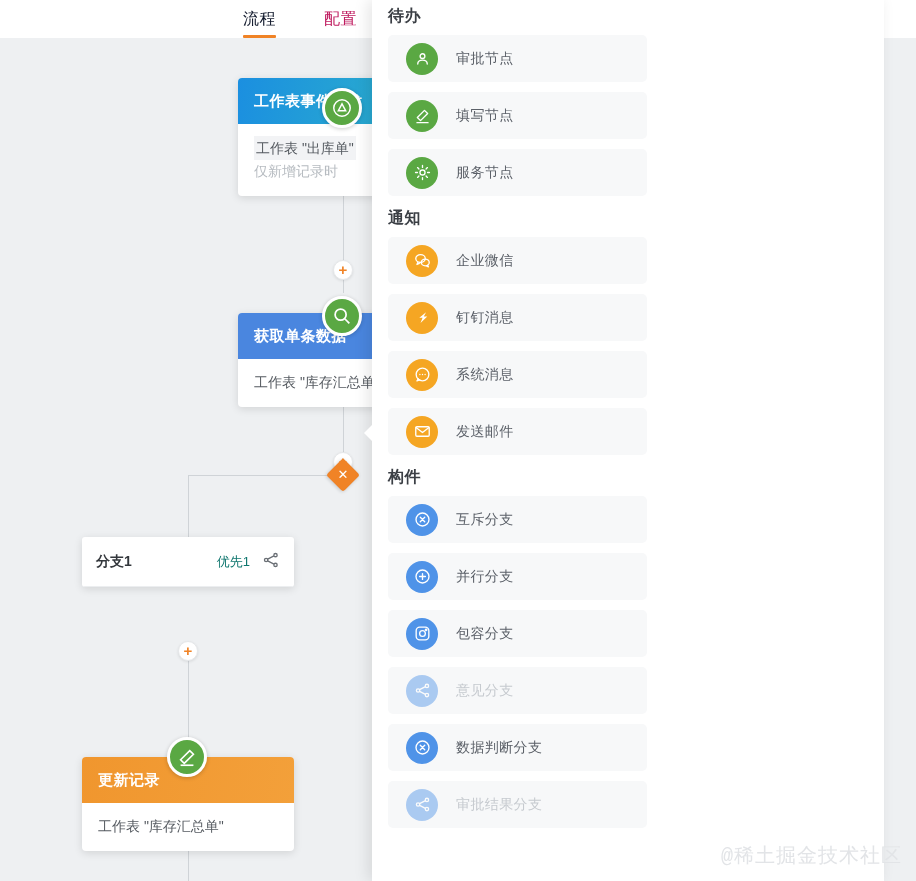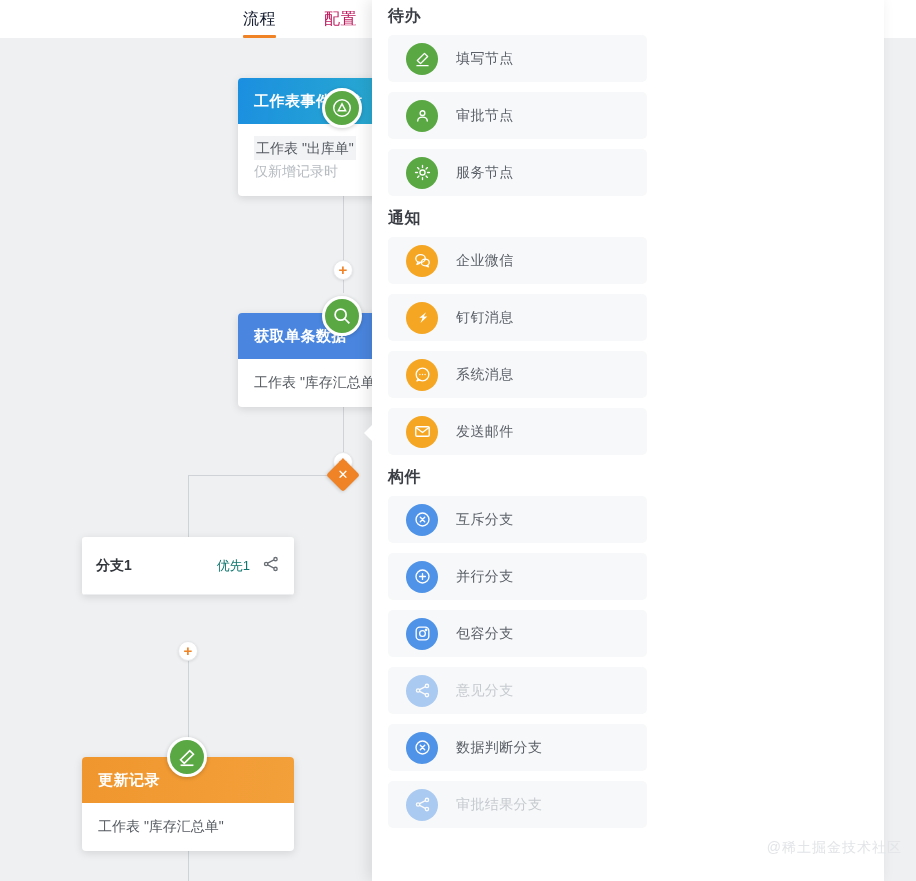"填写节点" div.cell { order: before "审批节点" -> after "审批节点" }
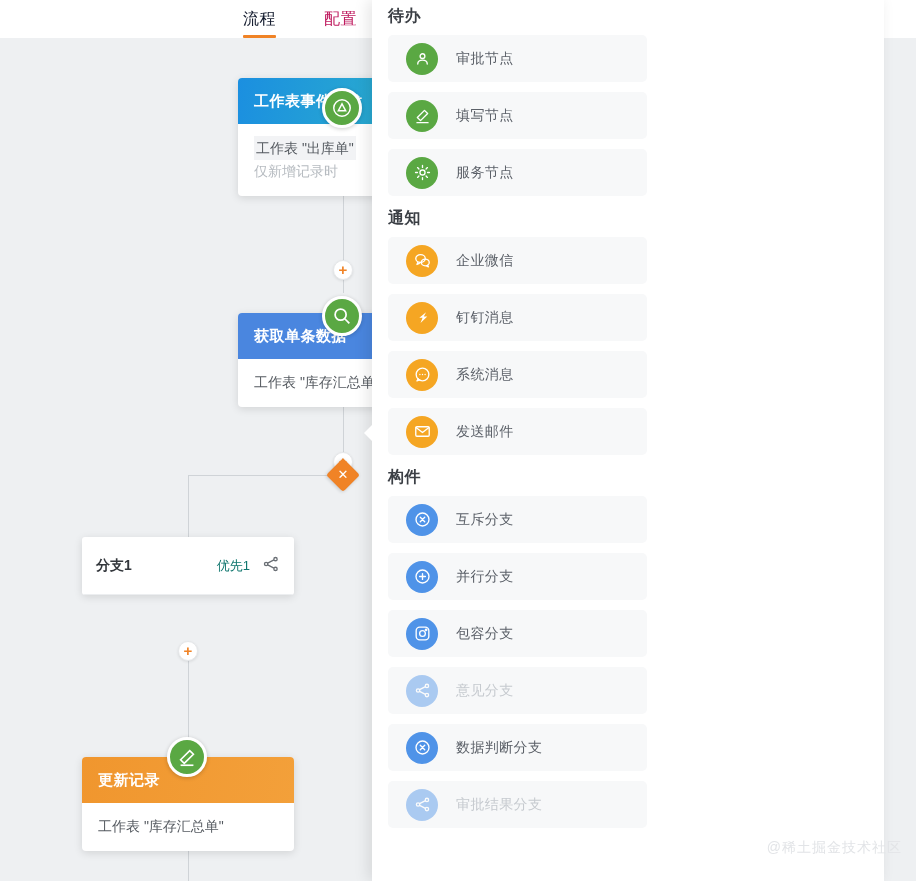"分支1" .branch-head { height: 58px -> 50px }
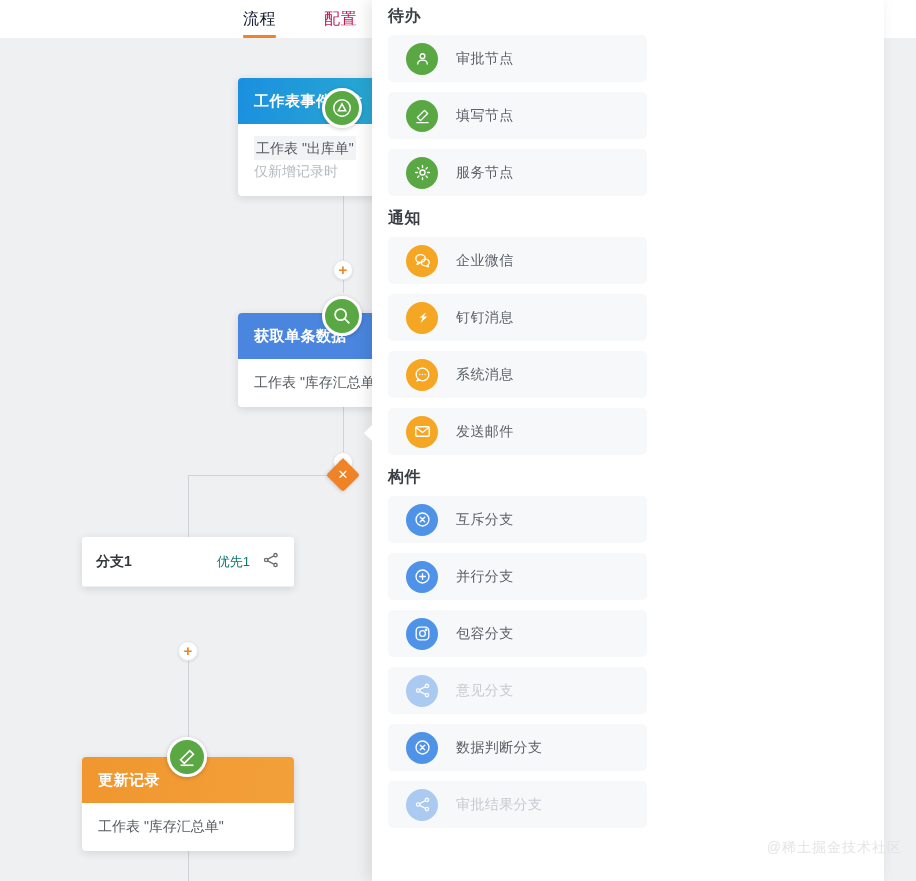"@稀土掘金技术社区" .watermark { bottom: 24px -> 12px; font-family: Liberation Sans, sans-serif -> Liberation Mono, monospace; font-size: 14px -> 20px }
